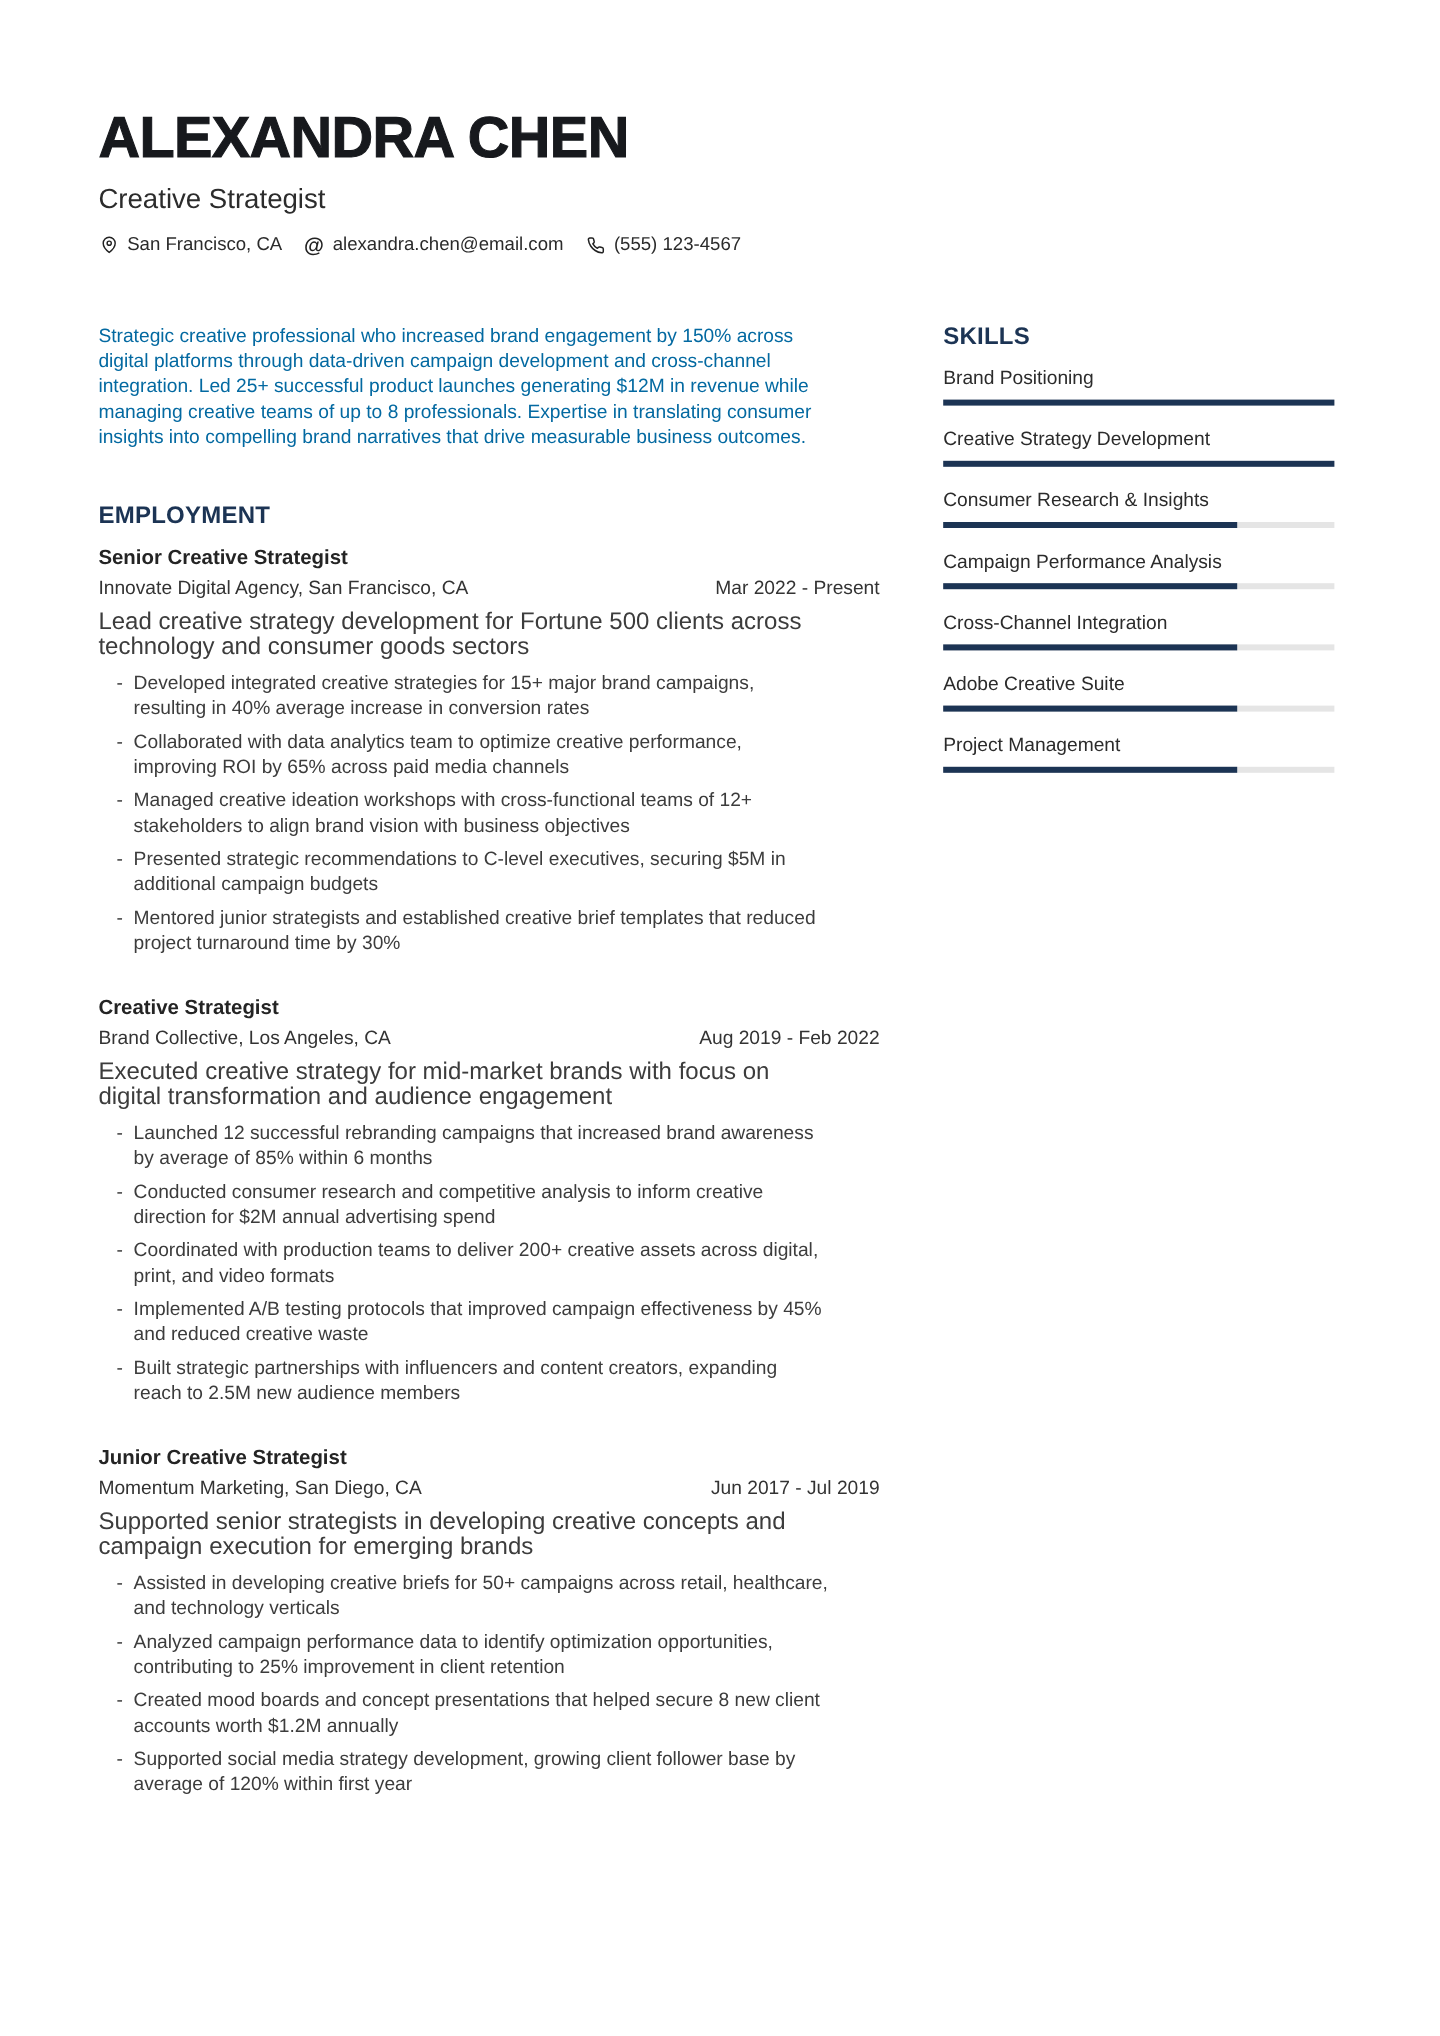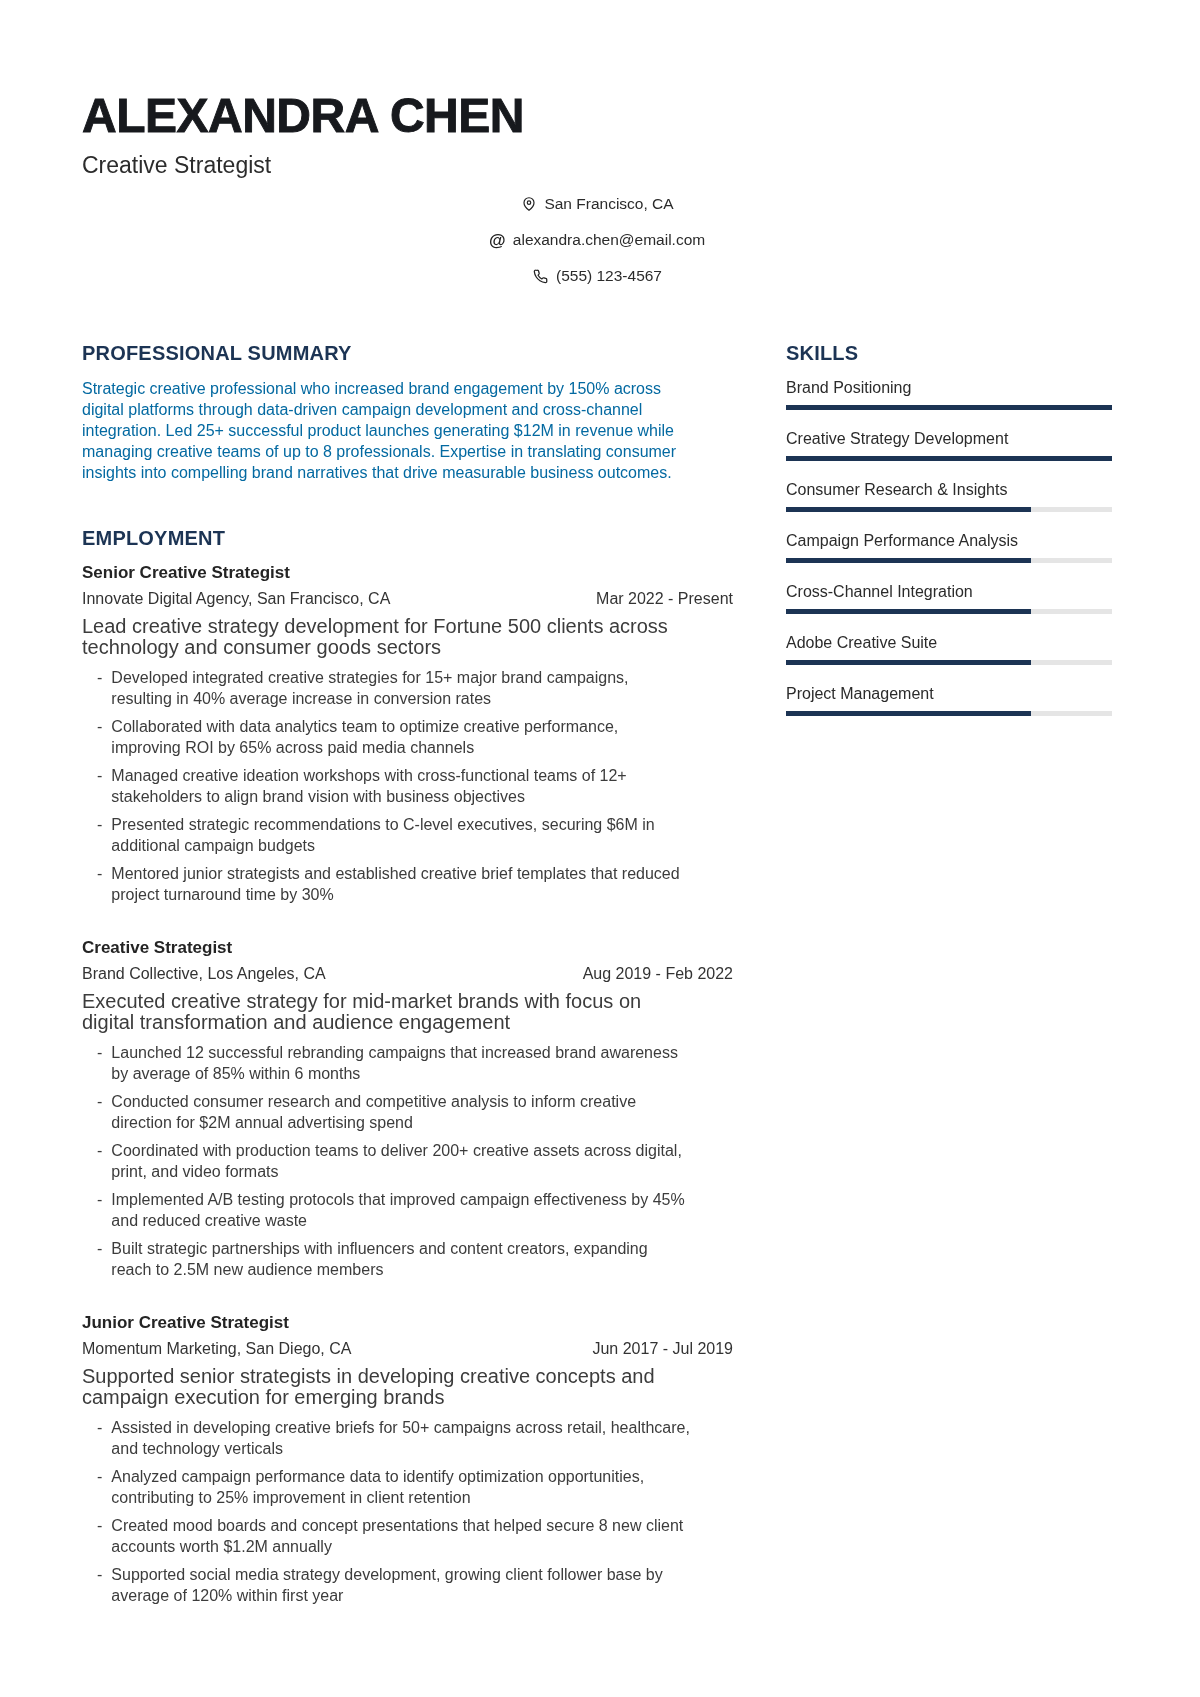"San Francisco, CA" .contact { flex-direction: column -> none }
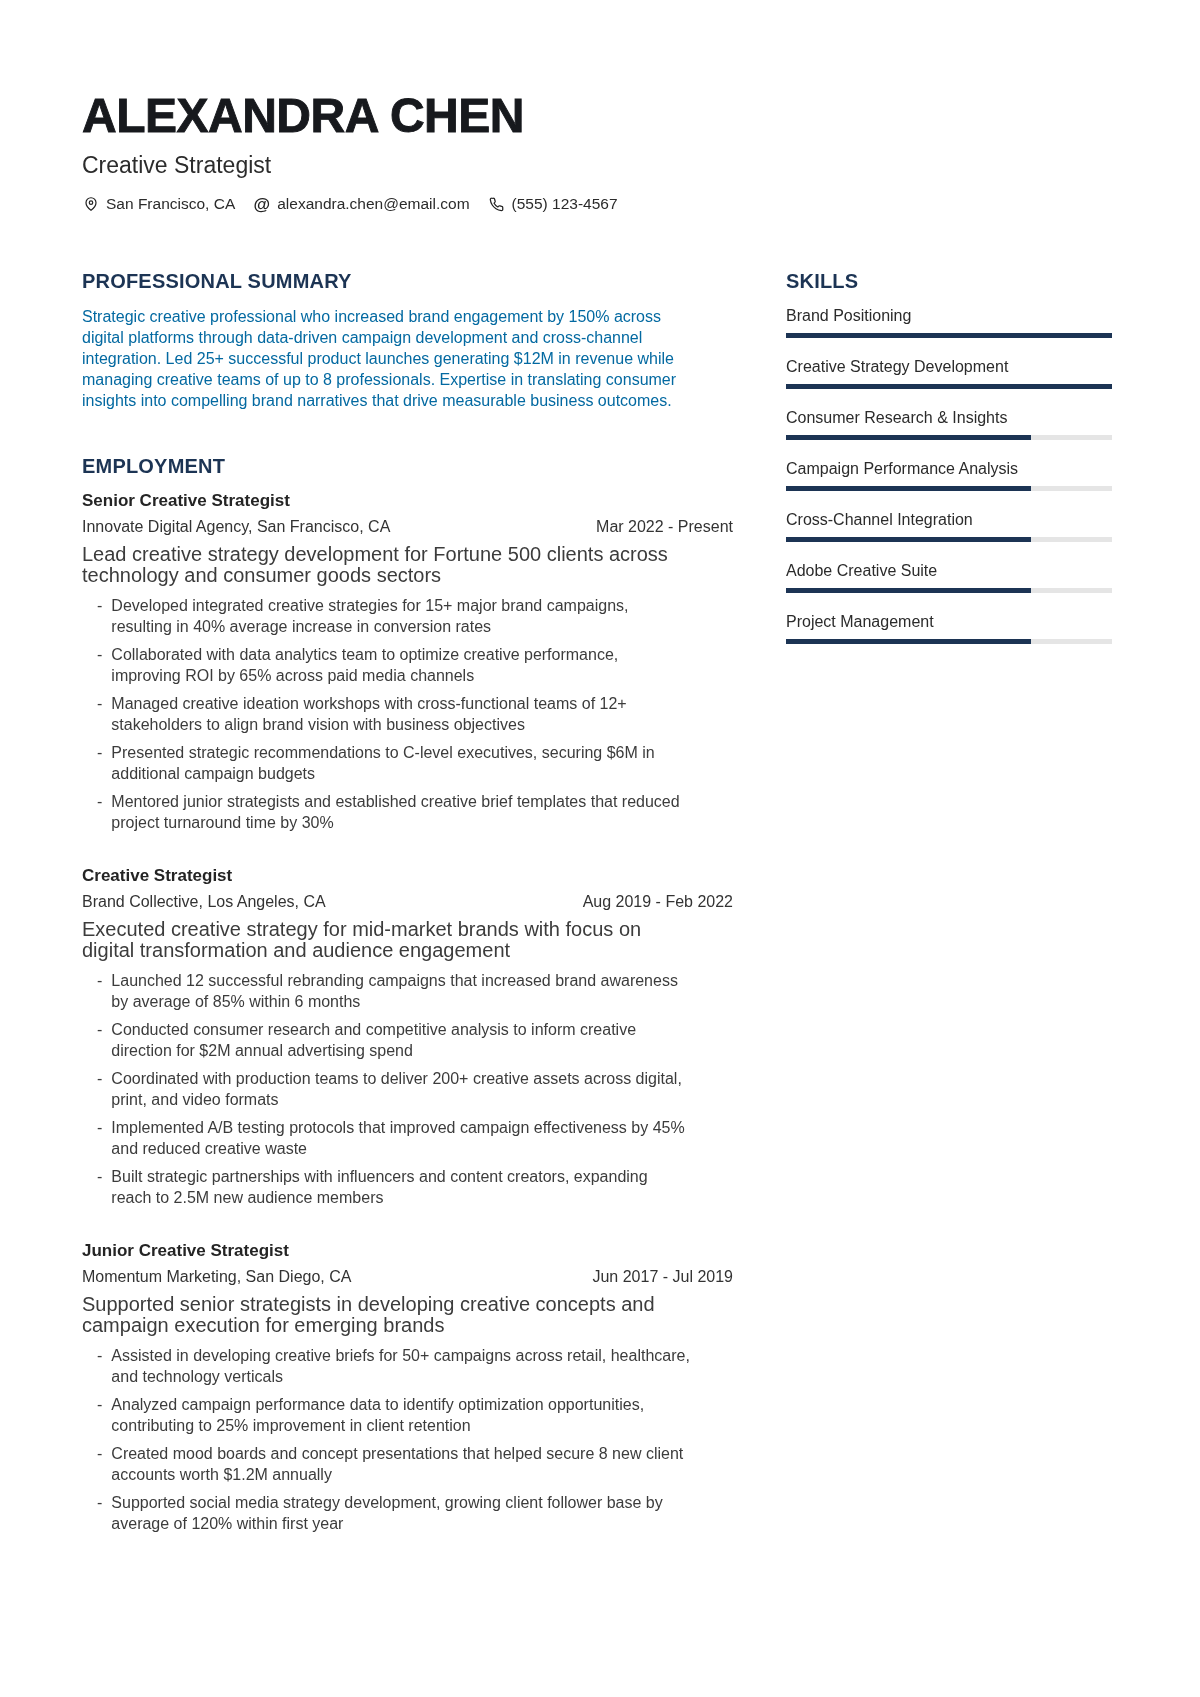"PROFESSIONAL SUMMARY" h2.section-heading { html: <h2>PROFESSIONAL SUMMARY</h2> -> none }
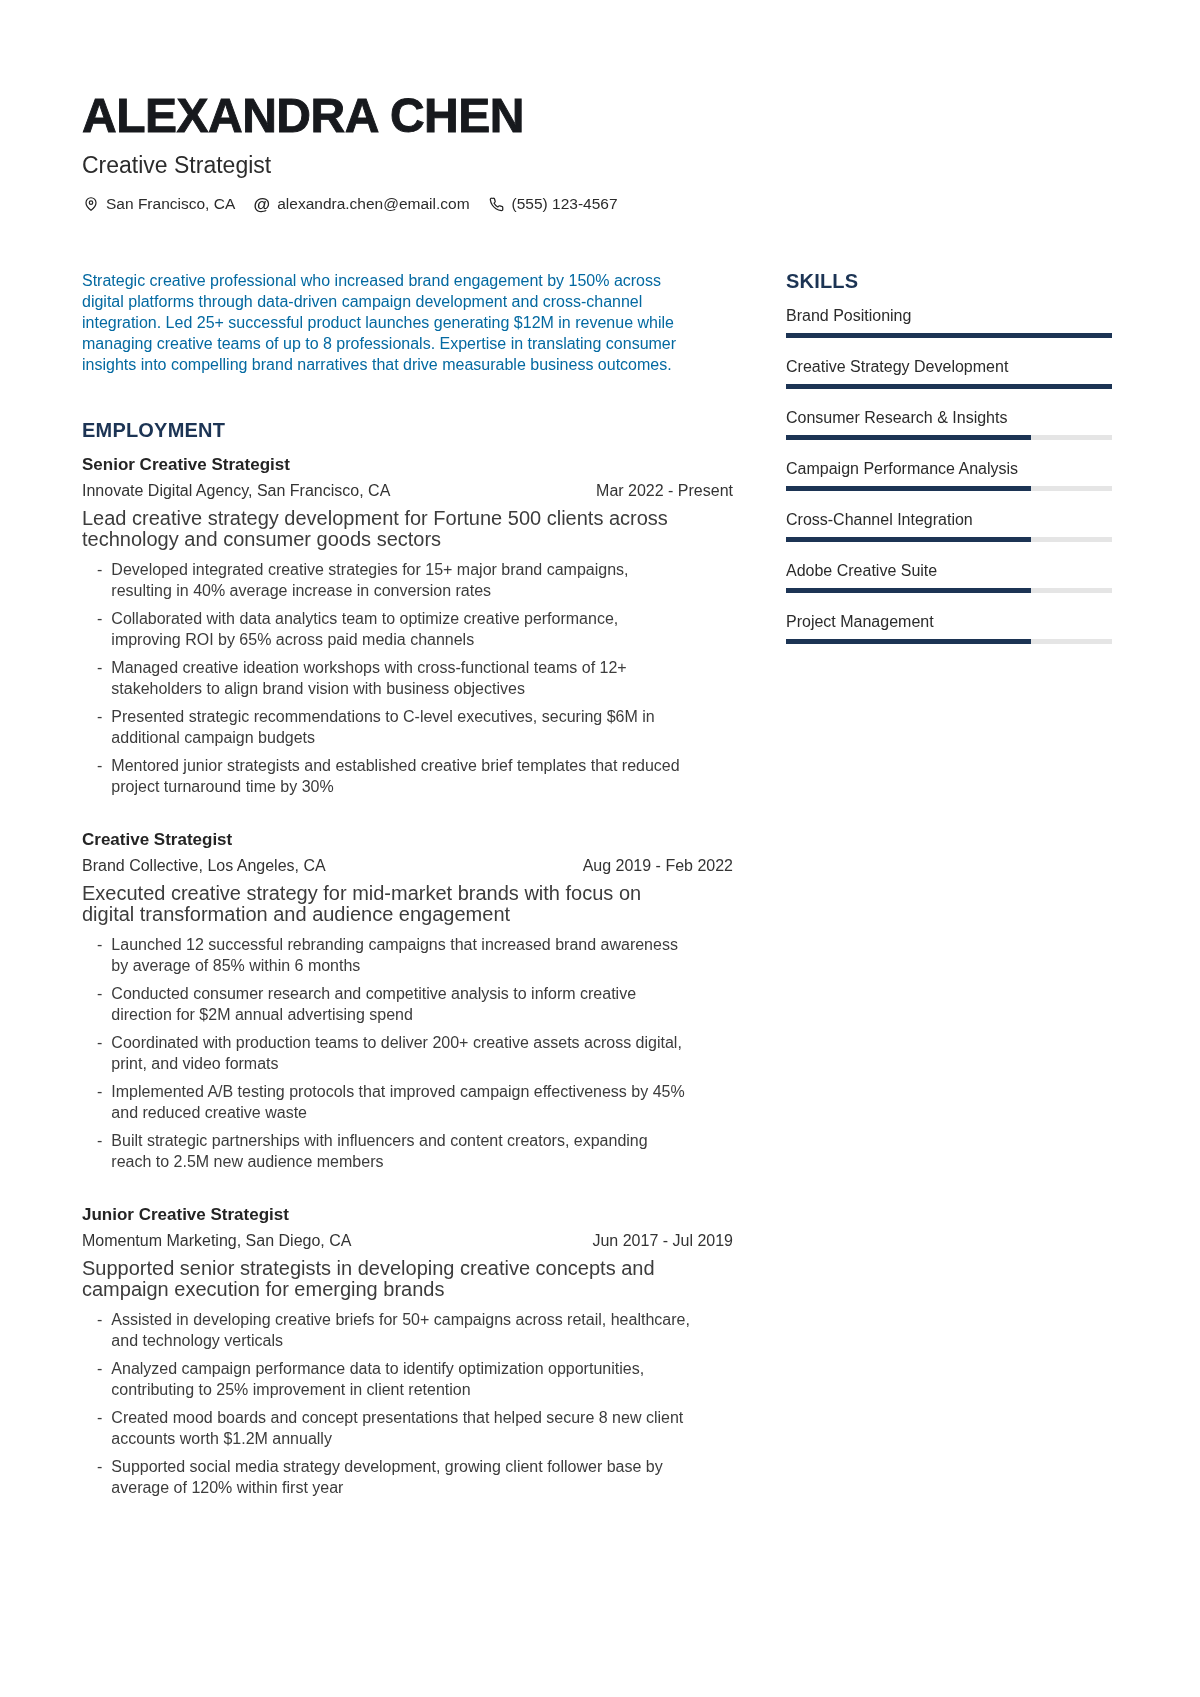"Presented strategic recommendations to" span.bullet-text { text: $6M -> $5M }
